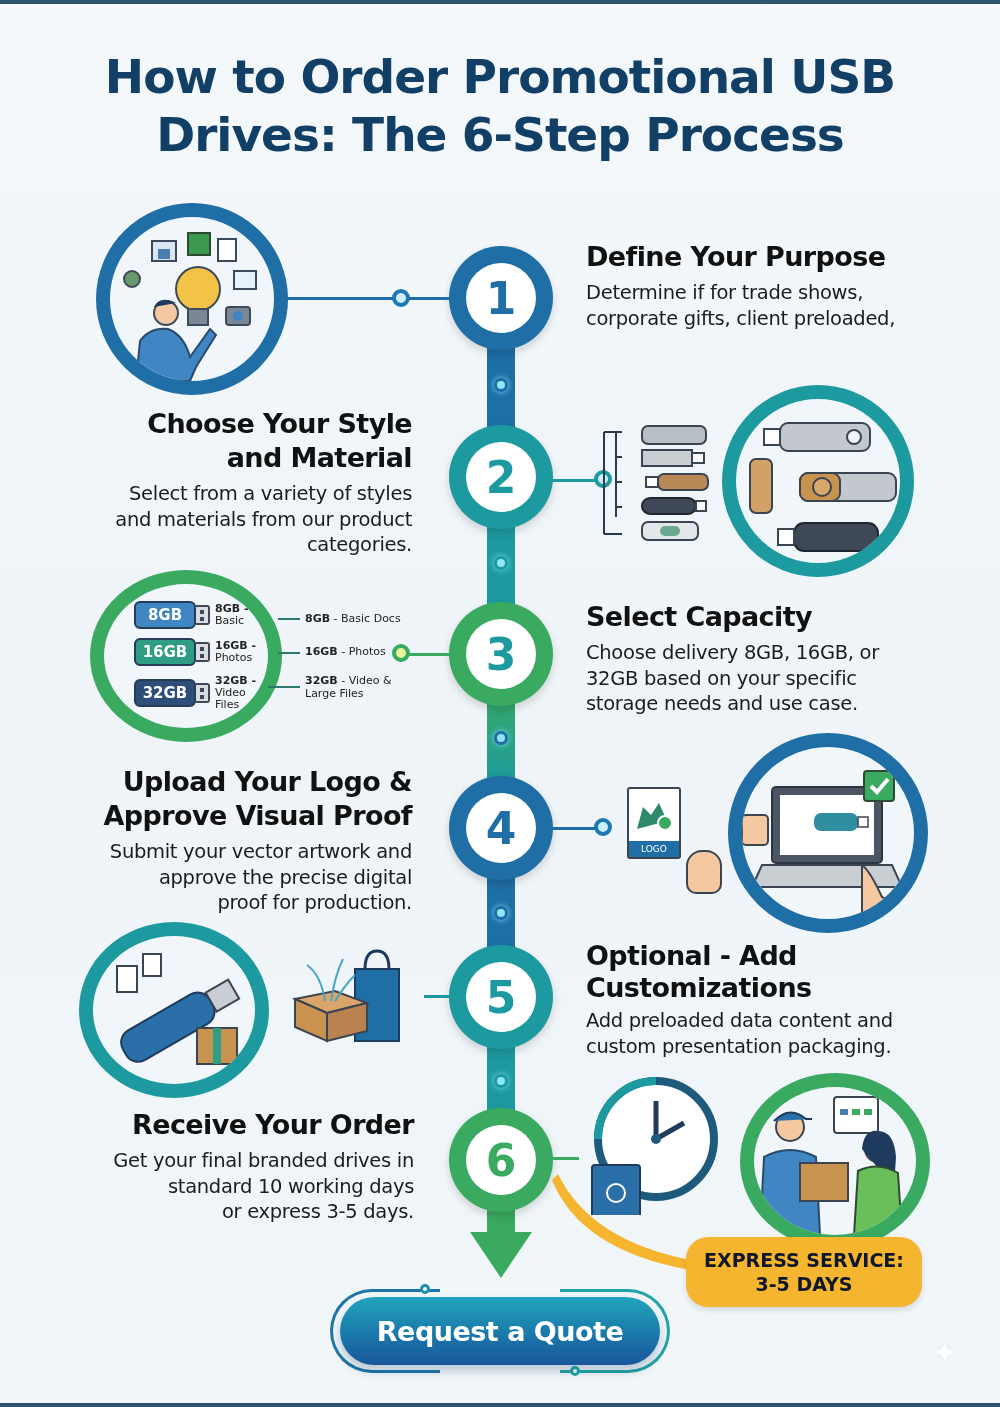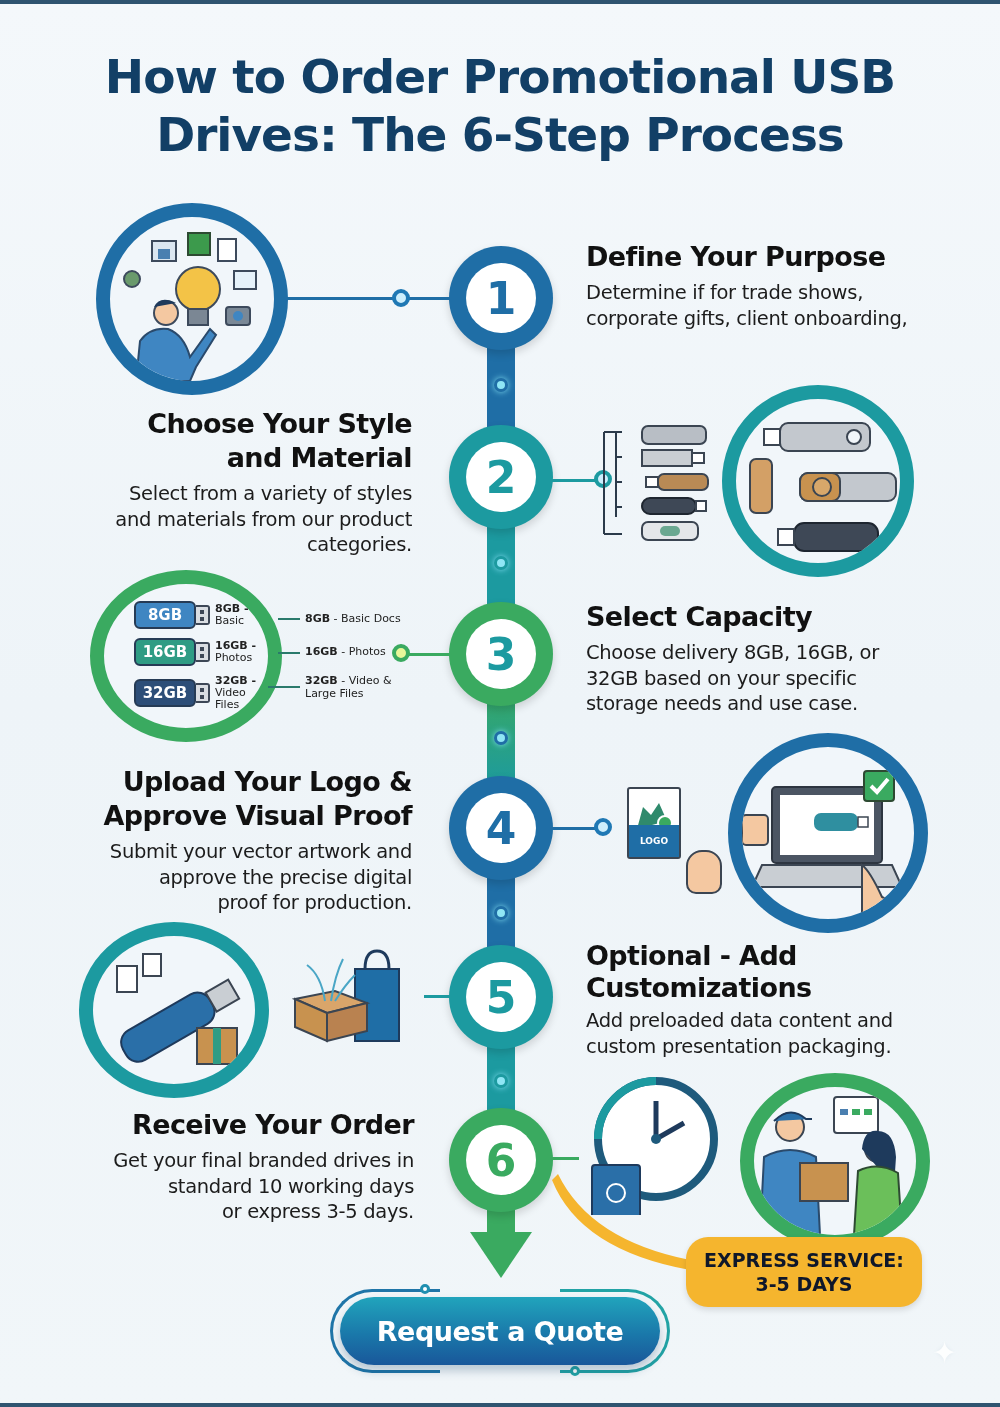"corporate gifts, client onboarding," div { text: onboarding -> preloaded }
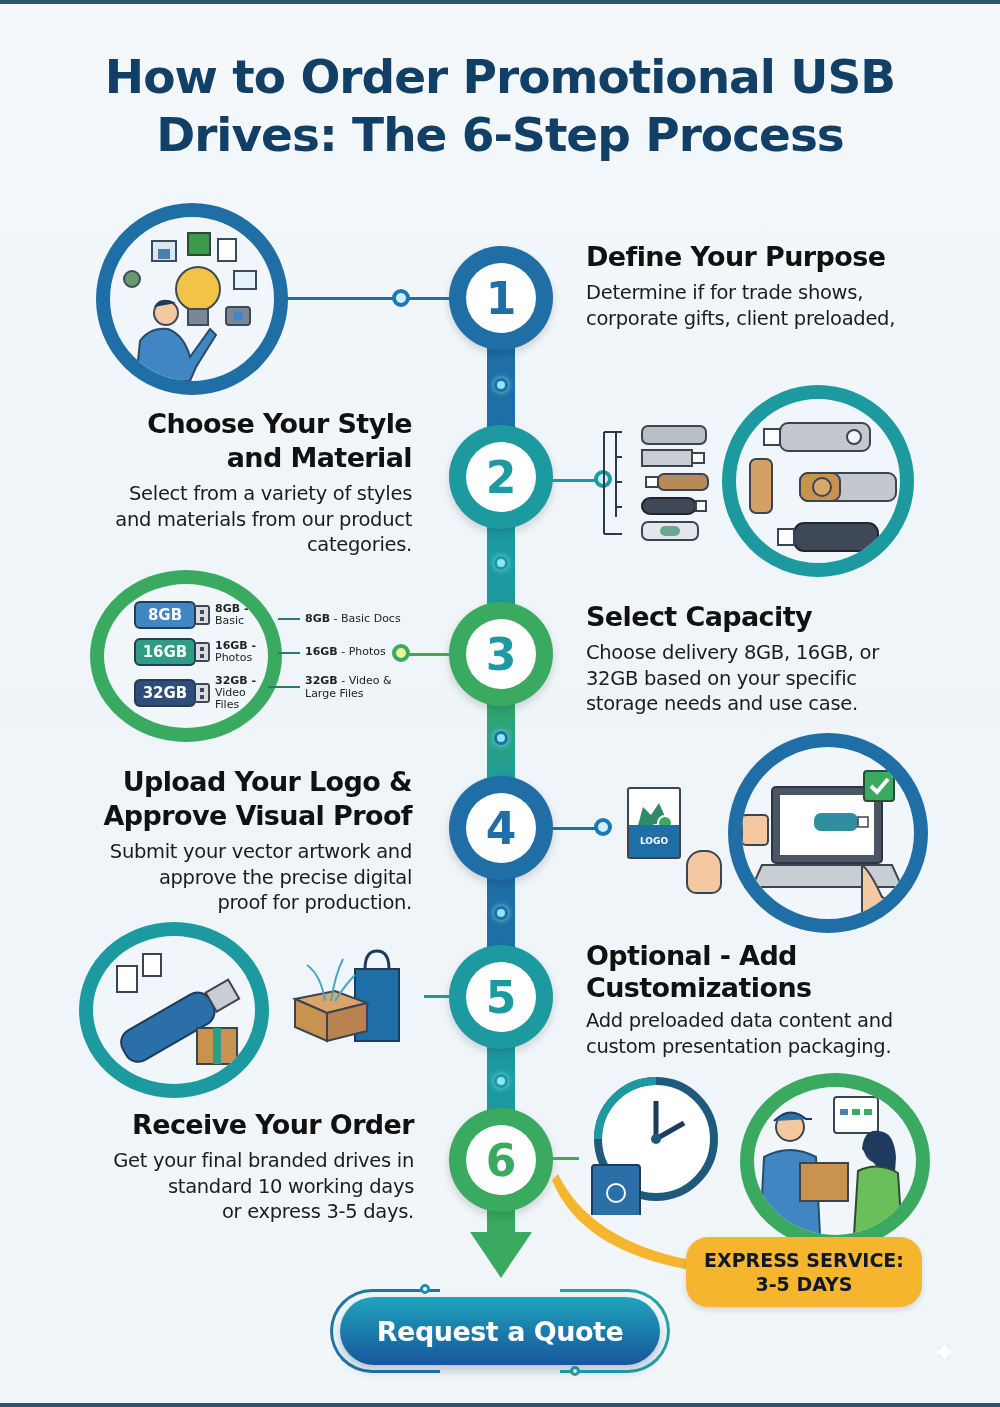"LOGO" div { font-weight: bold -> normal; height: 32px -> 16px }
